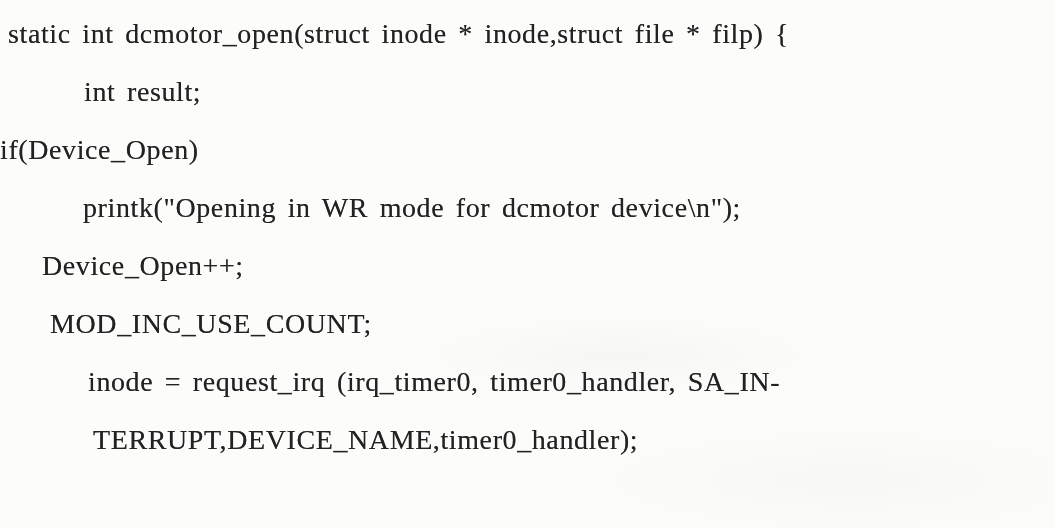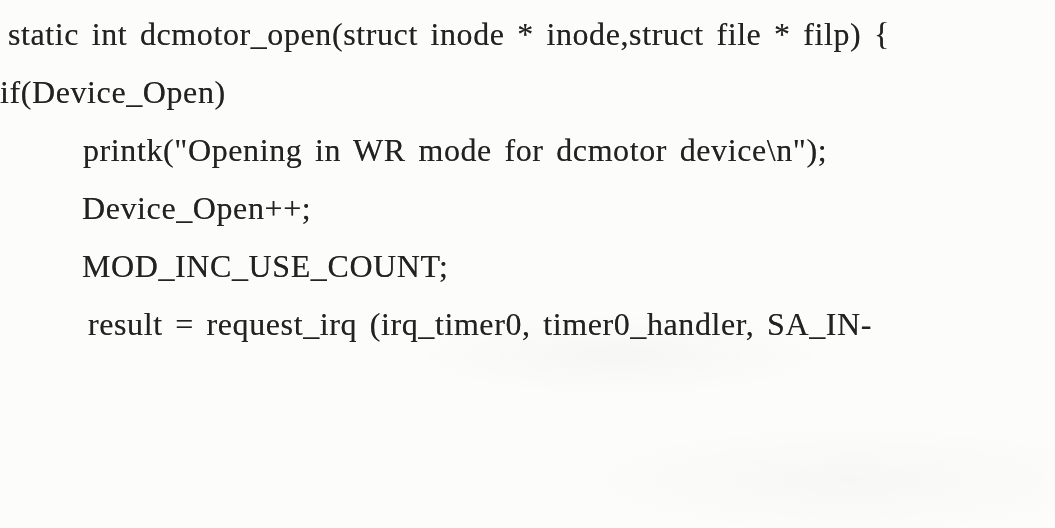"static int dcmotor_open(struct inode *" .code-line { font-size: 32px -> 28px }
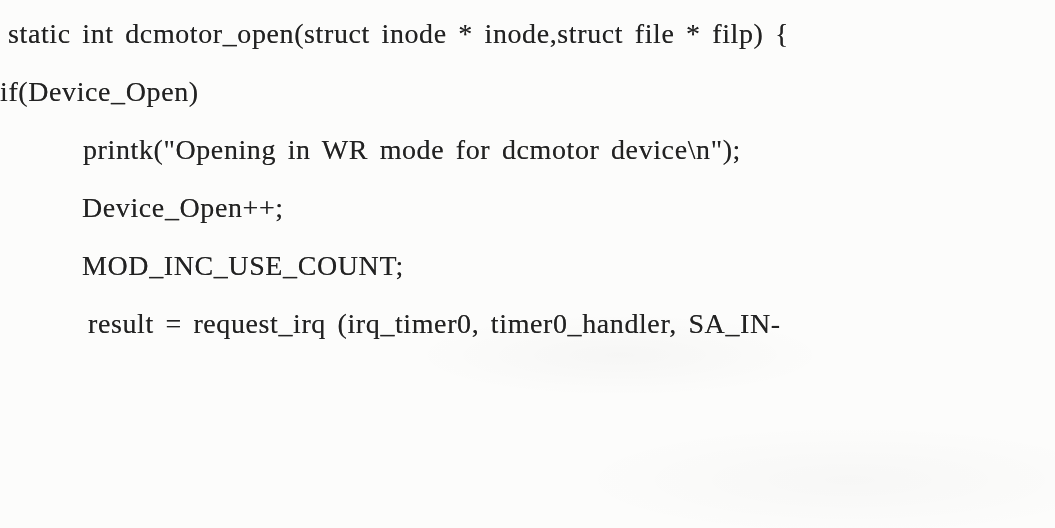"int result;" div.code-line { html: none -> <div>int result;</div> }
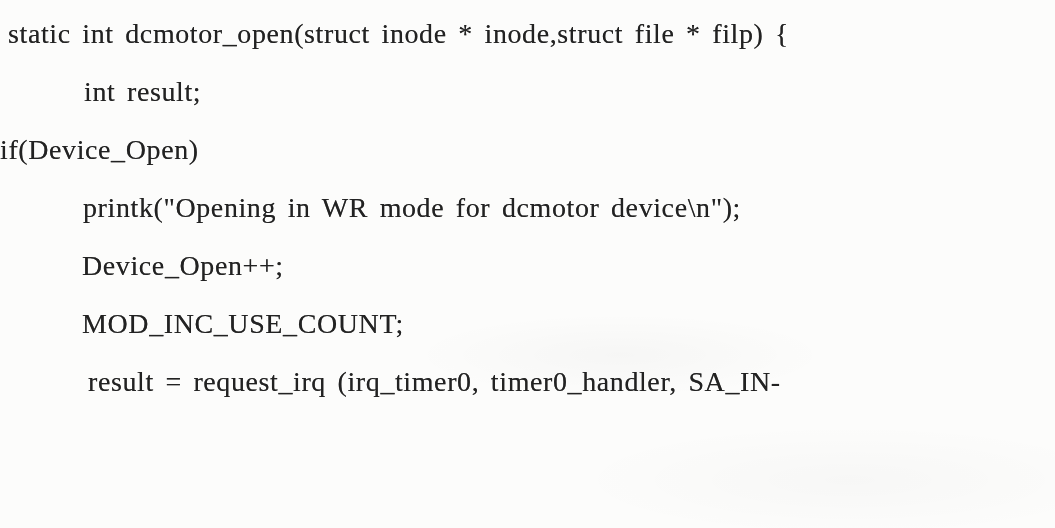"Device_Open++;" div.code-line { padding-left: 82px -> 42px }
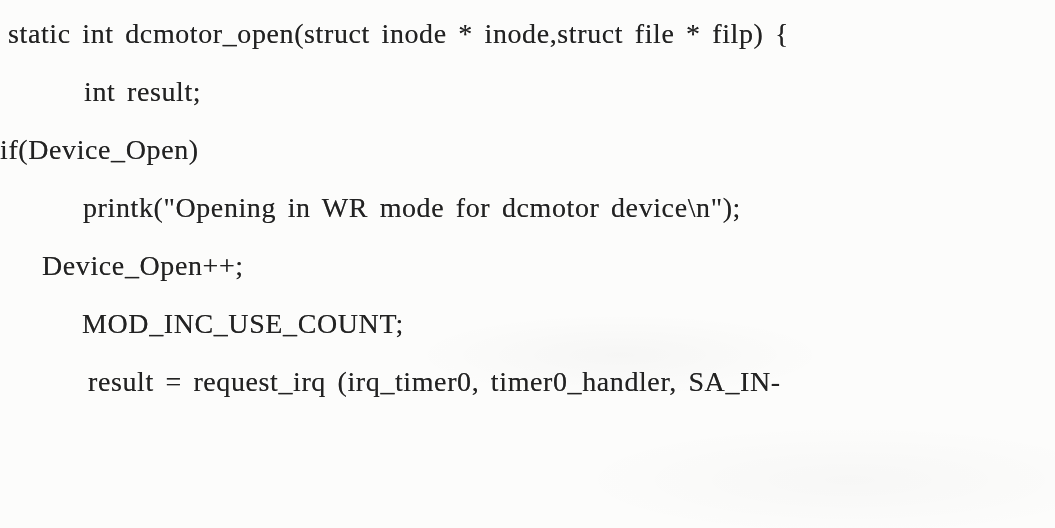"MOD_INC_USE_COUNT;" div.code-line { padding-left: 82px -> 50px }
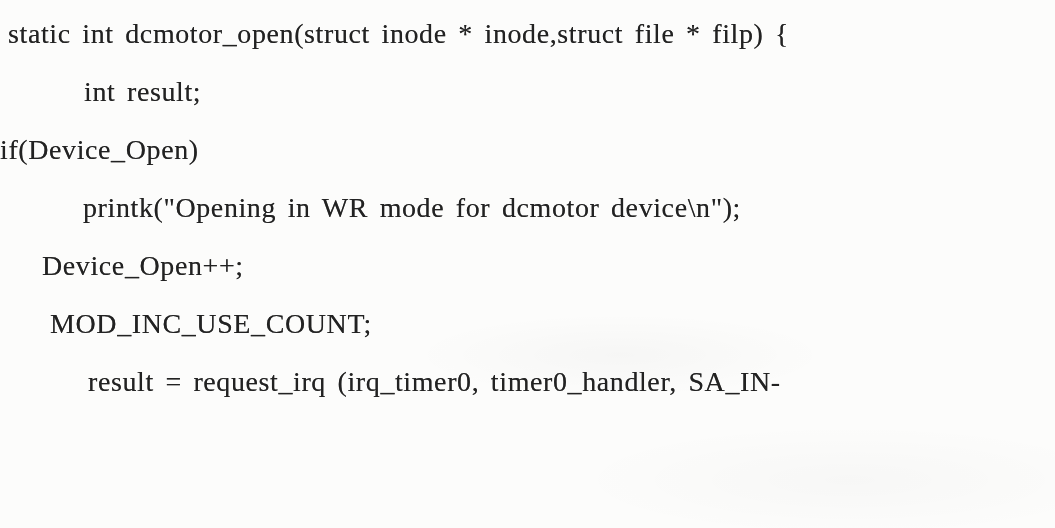"result = request_irq (irq_timer0," div.code-line { text: result -> inode }
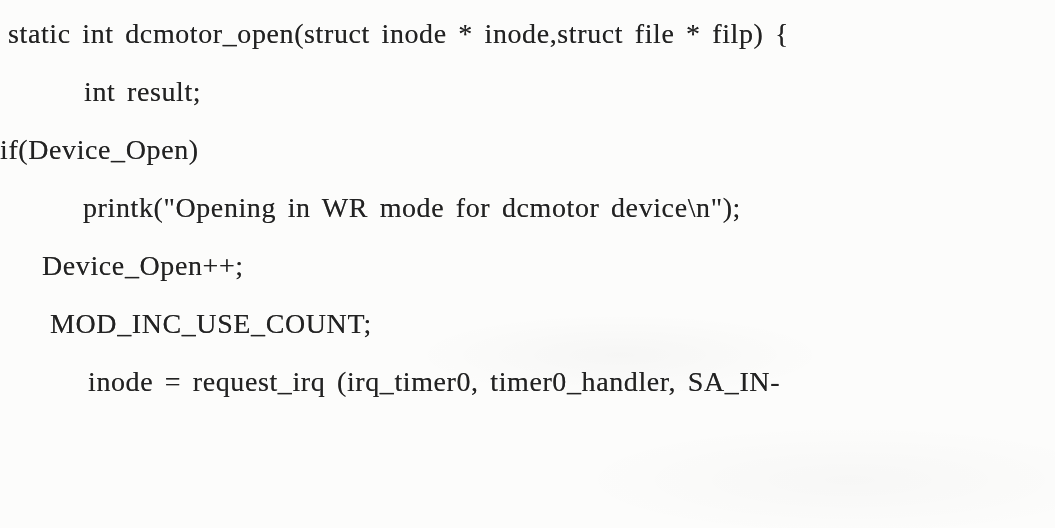"TERRUPT,DEVICE_NAME,timer0_handler);" div.code-line { html: none -> <div>TERRUPT,DEVICE_NAME,timer0_handler);</div> }
